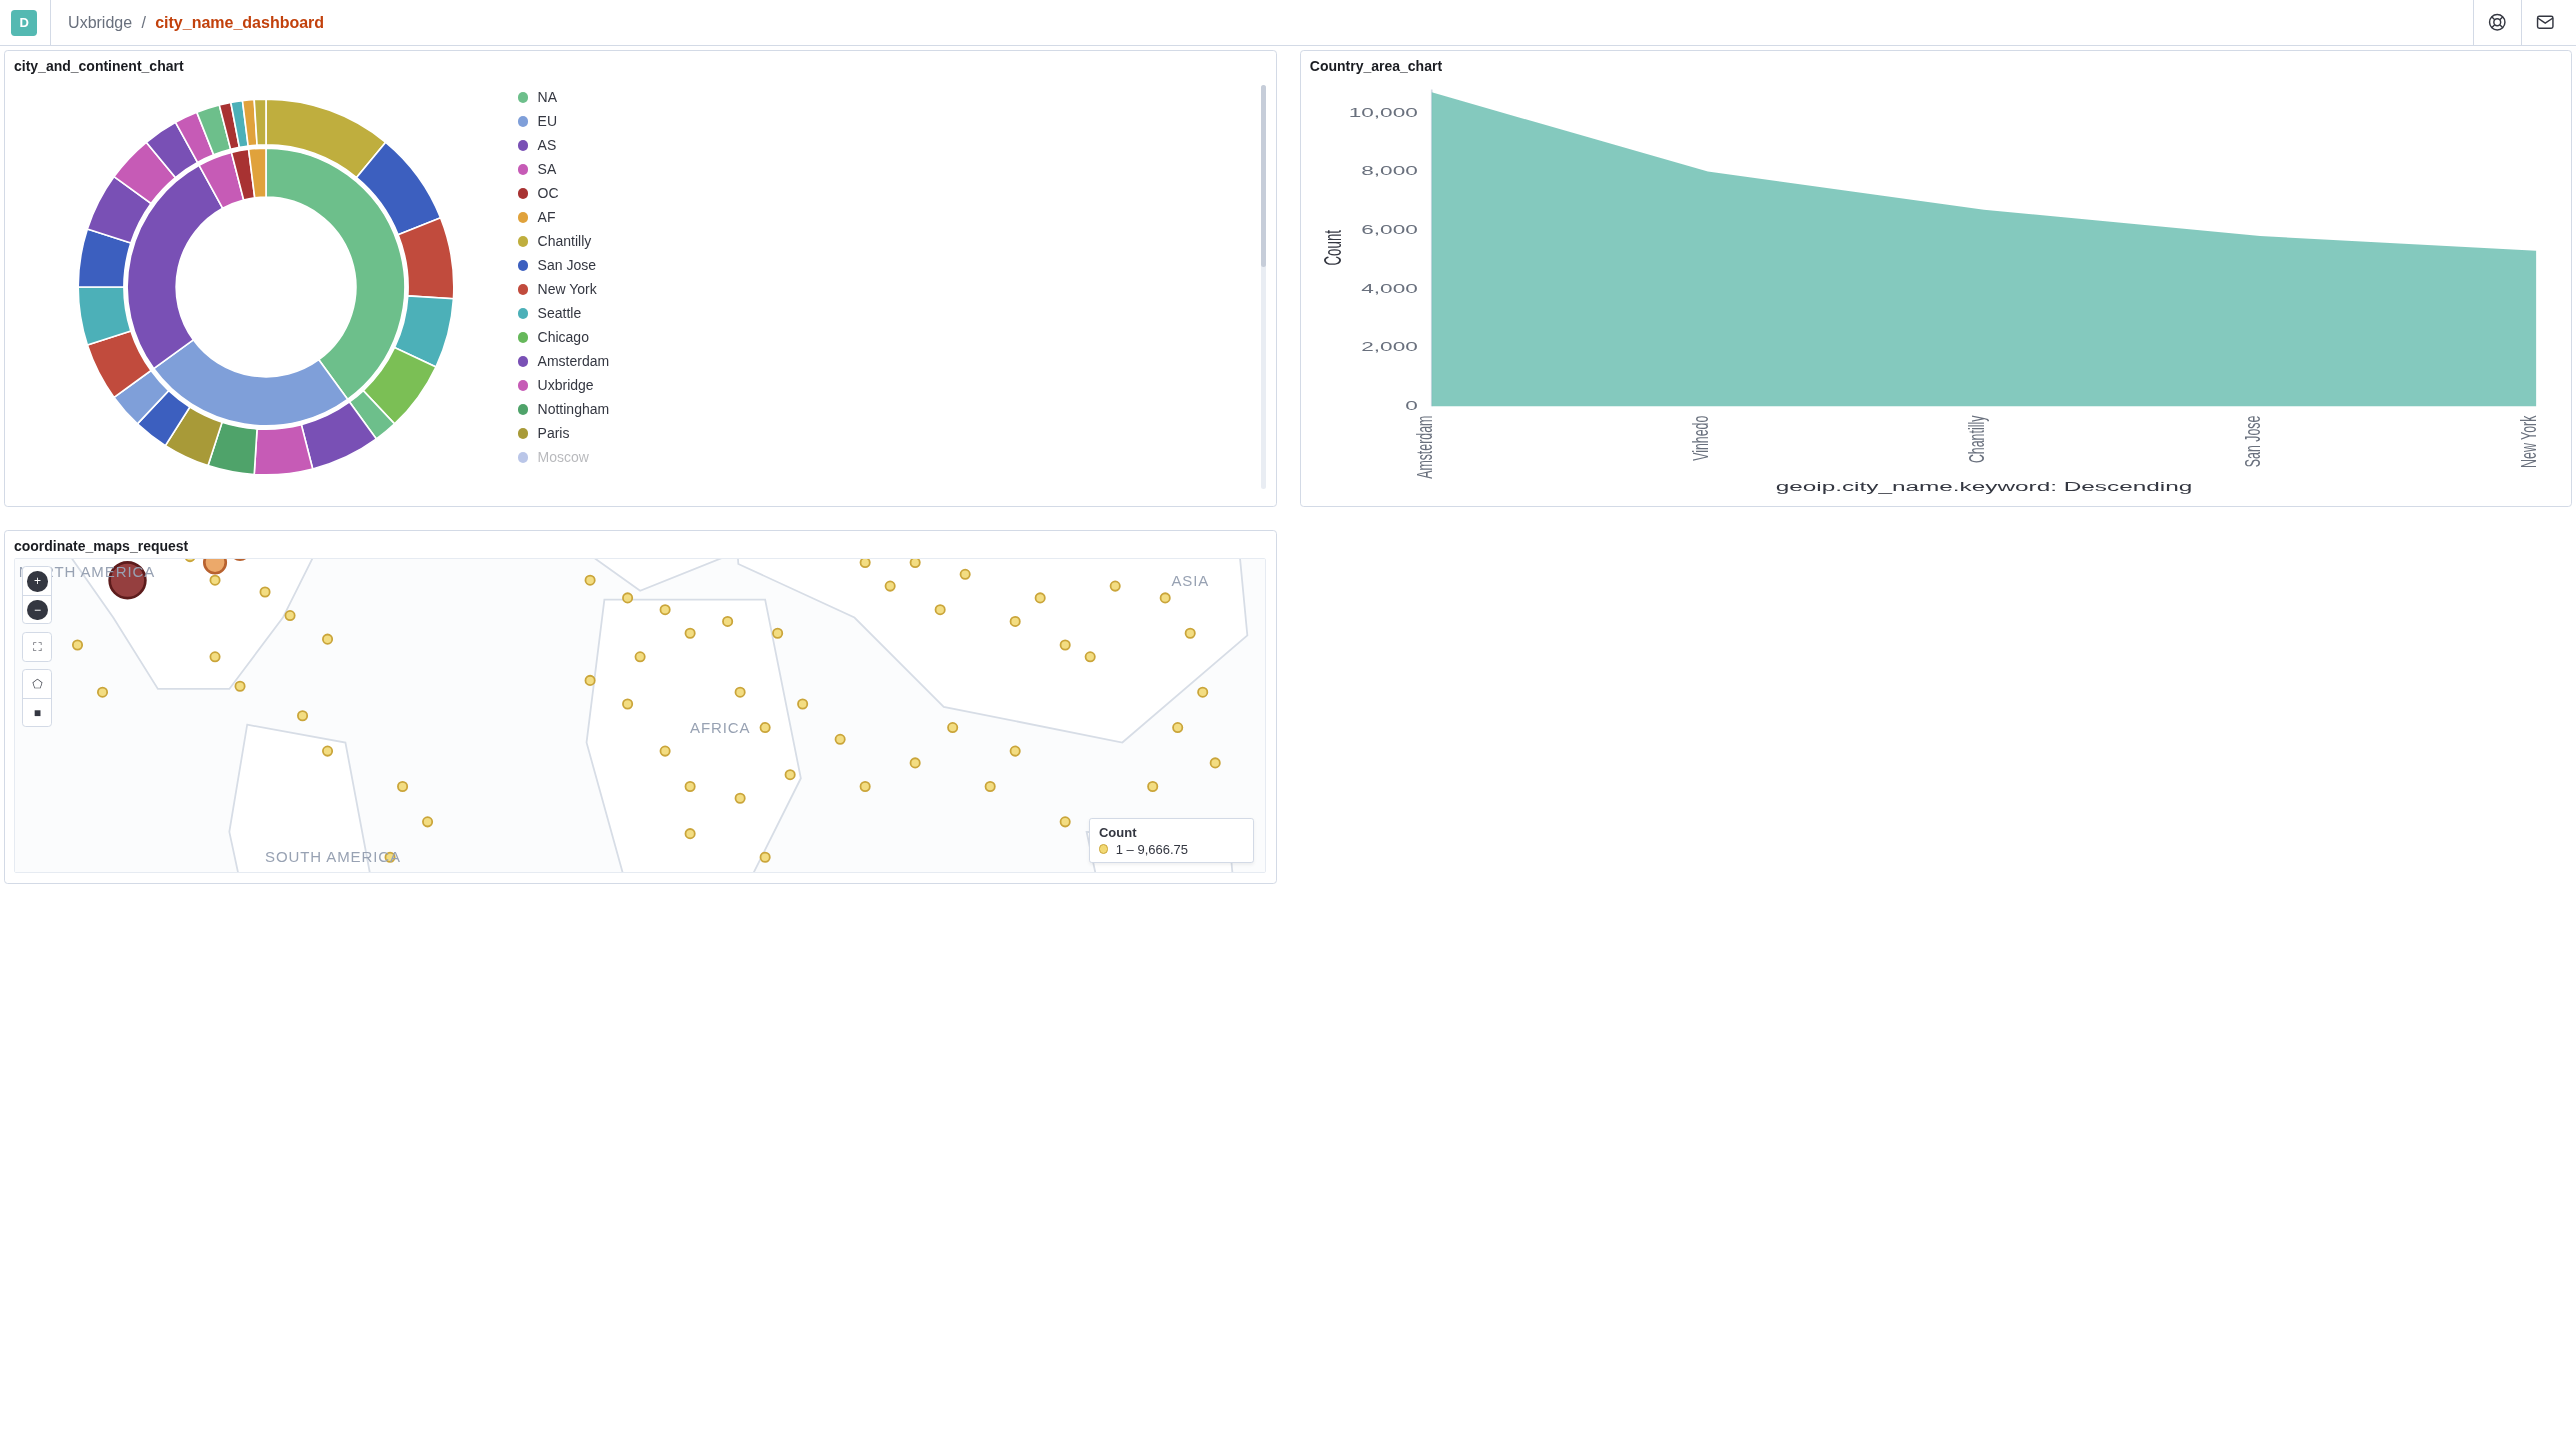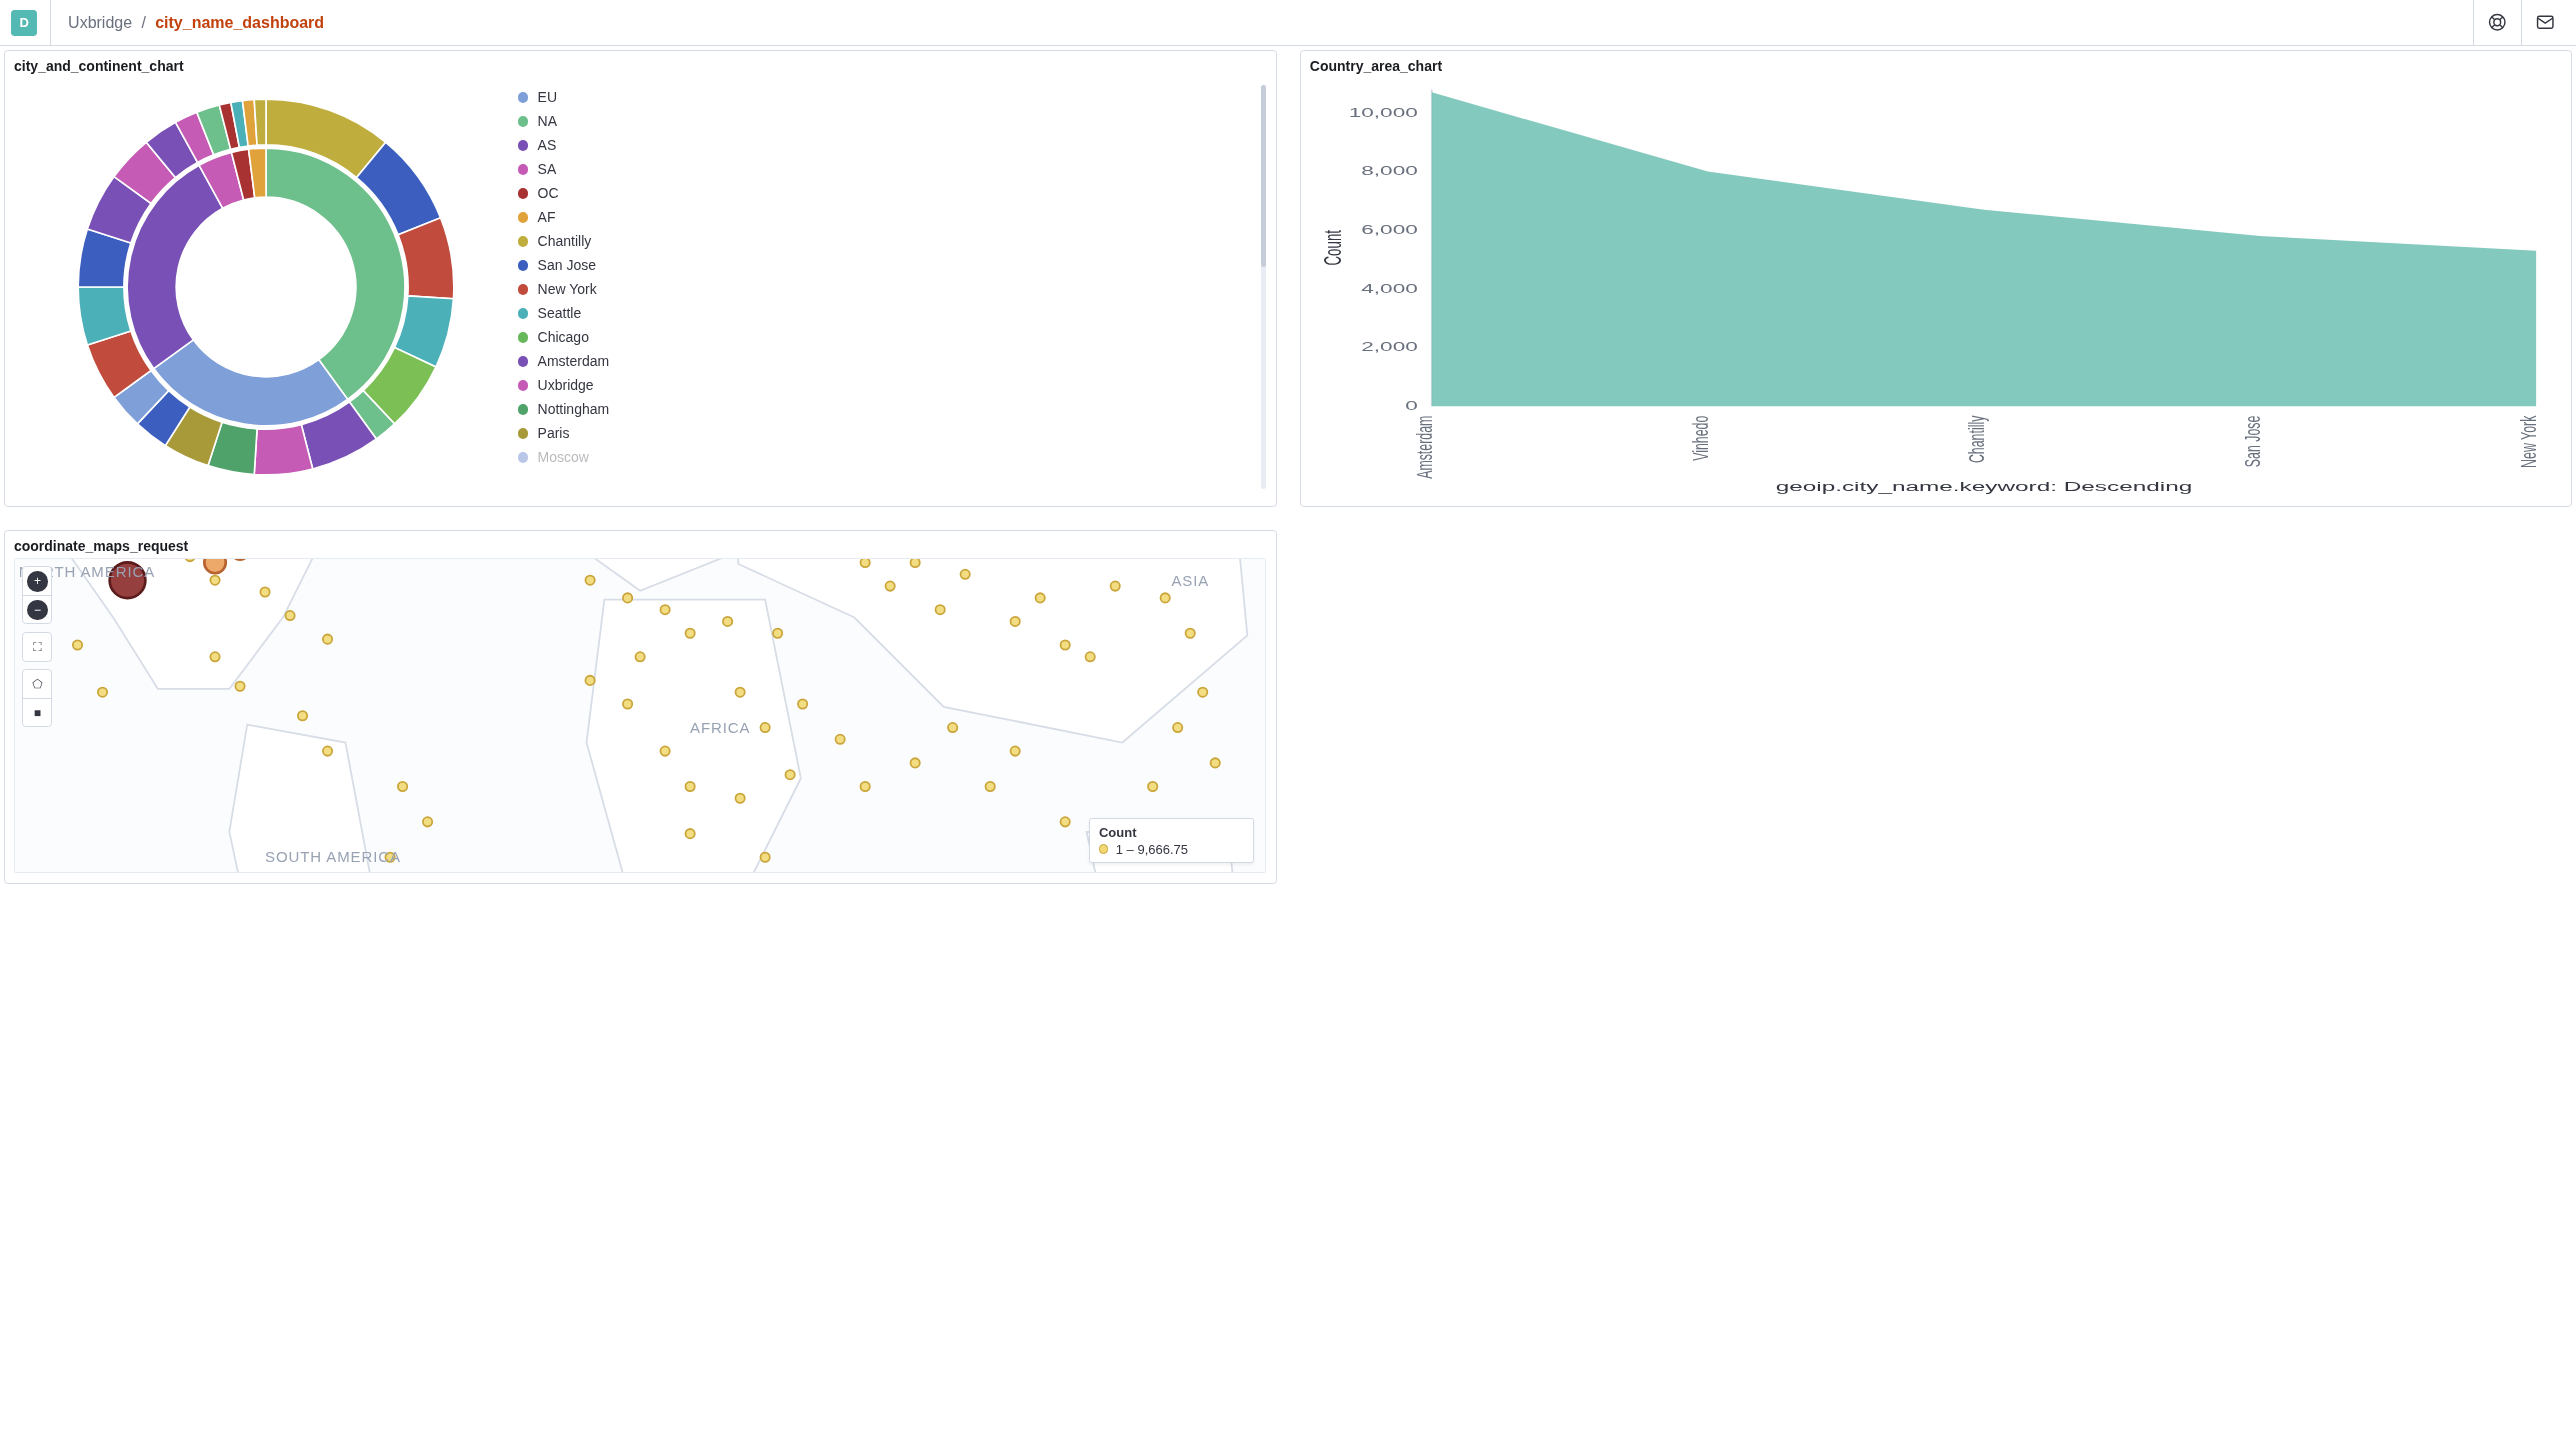"EU" div.legend-item { order: before "NA" -> after "NA" }
